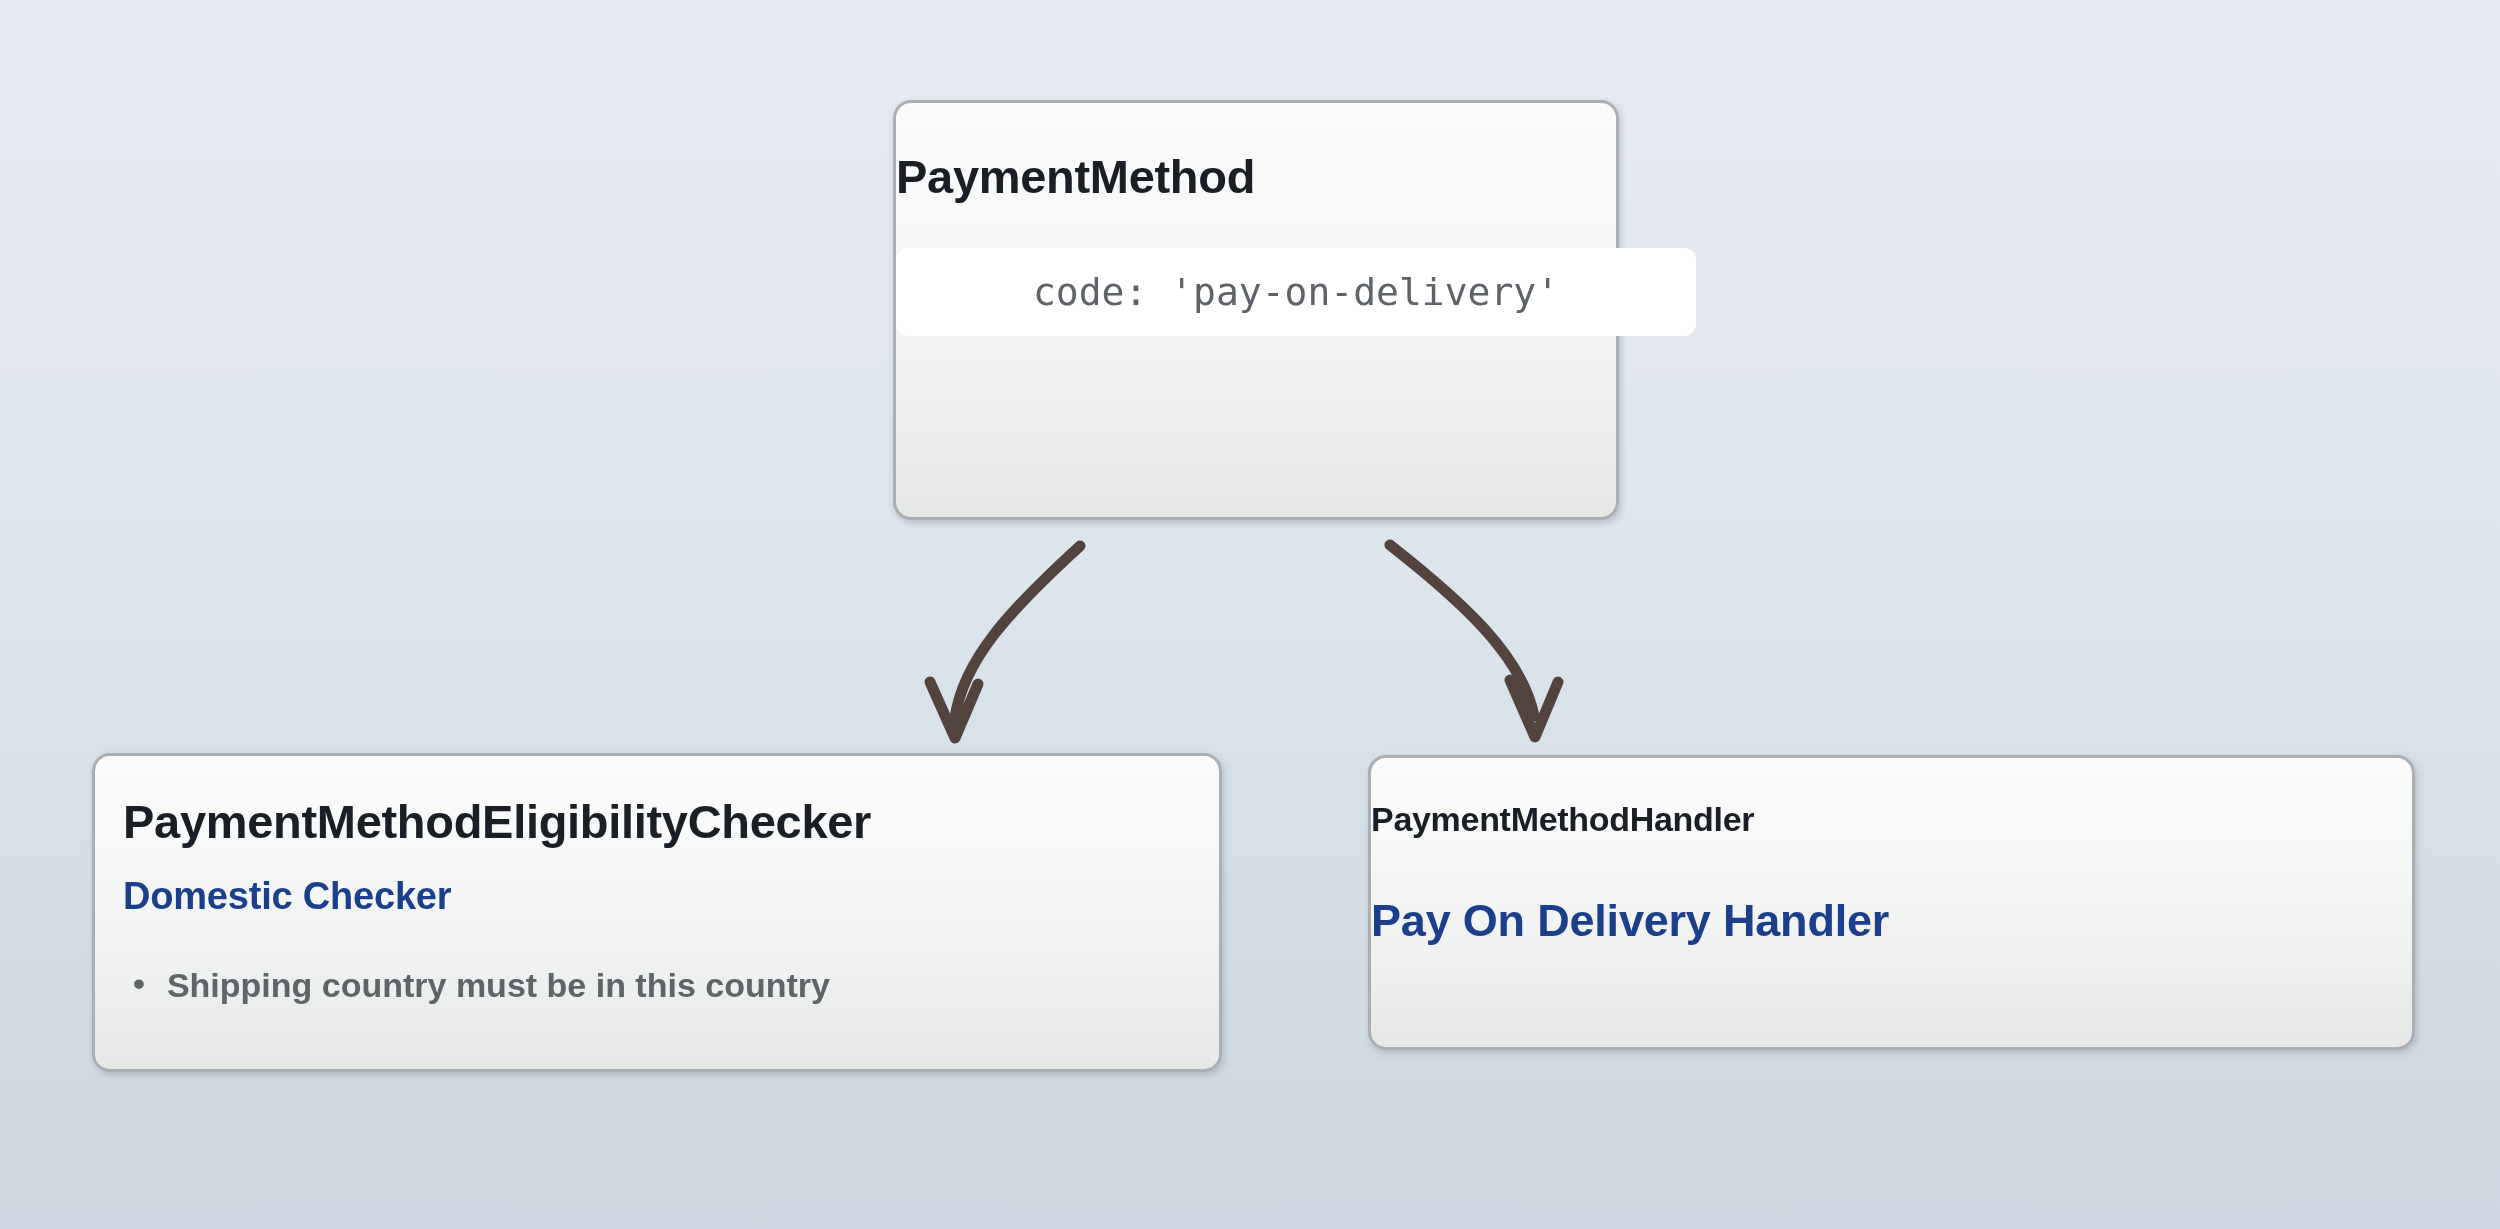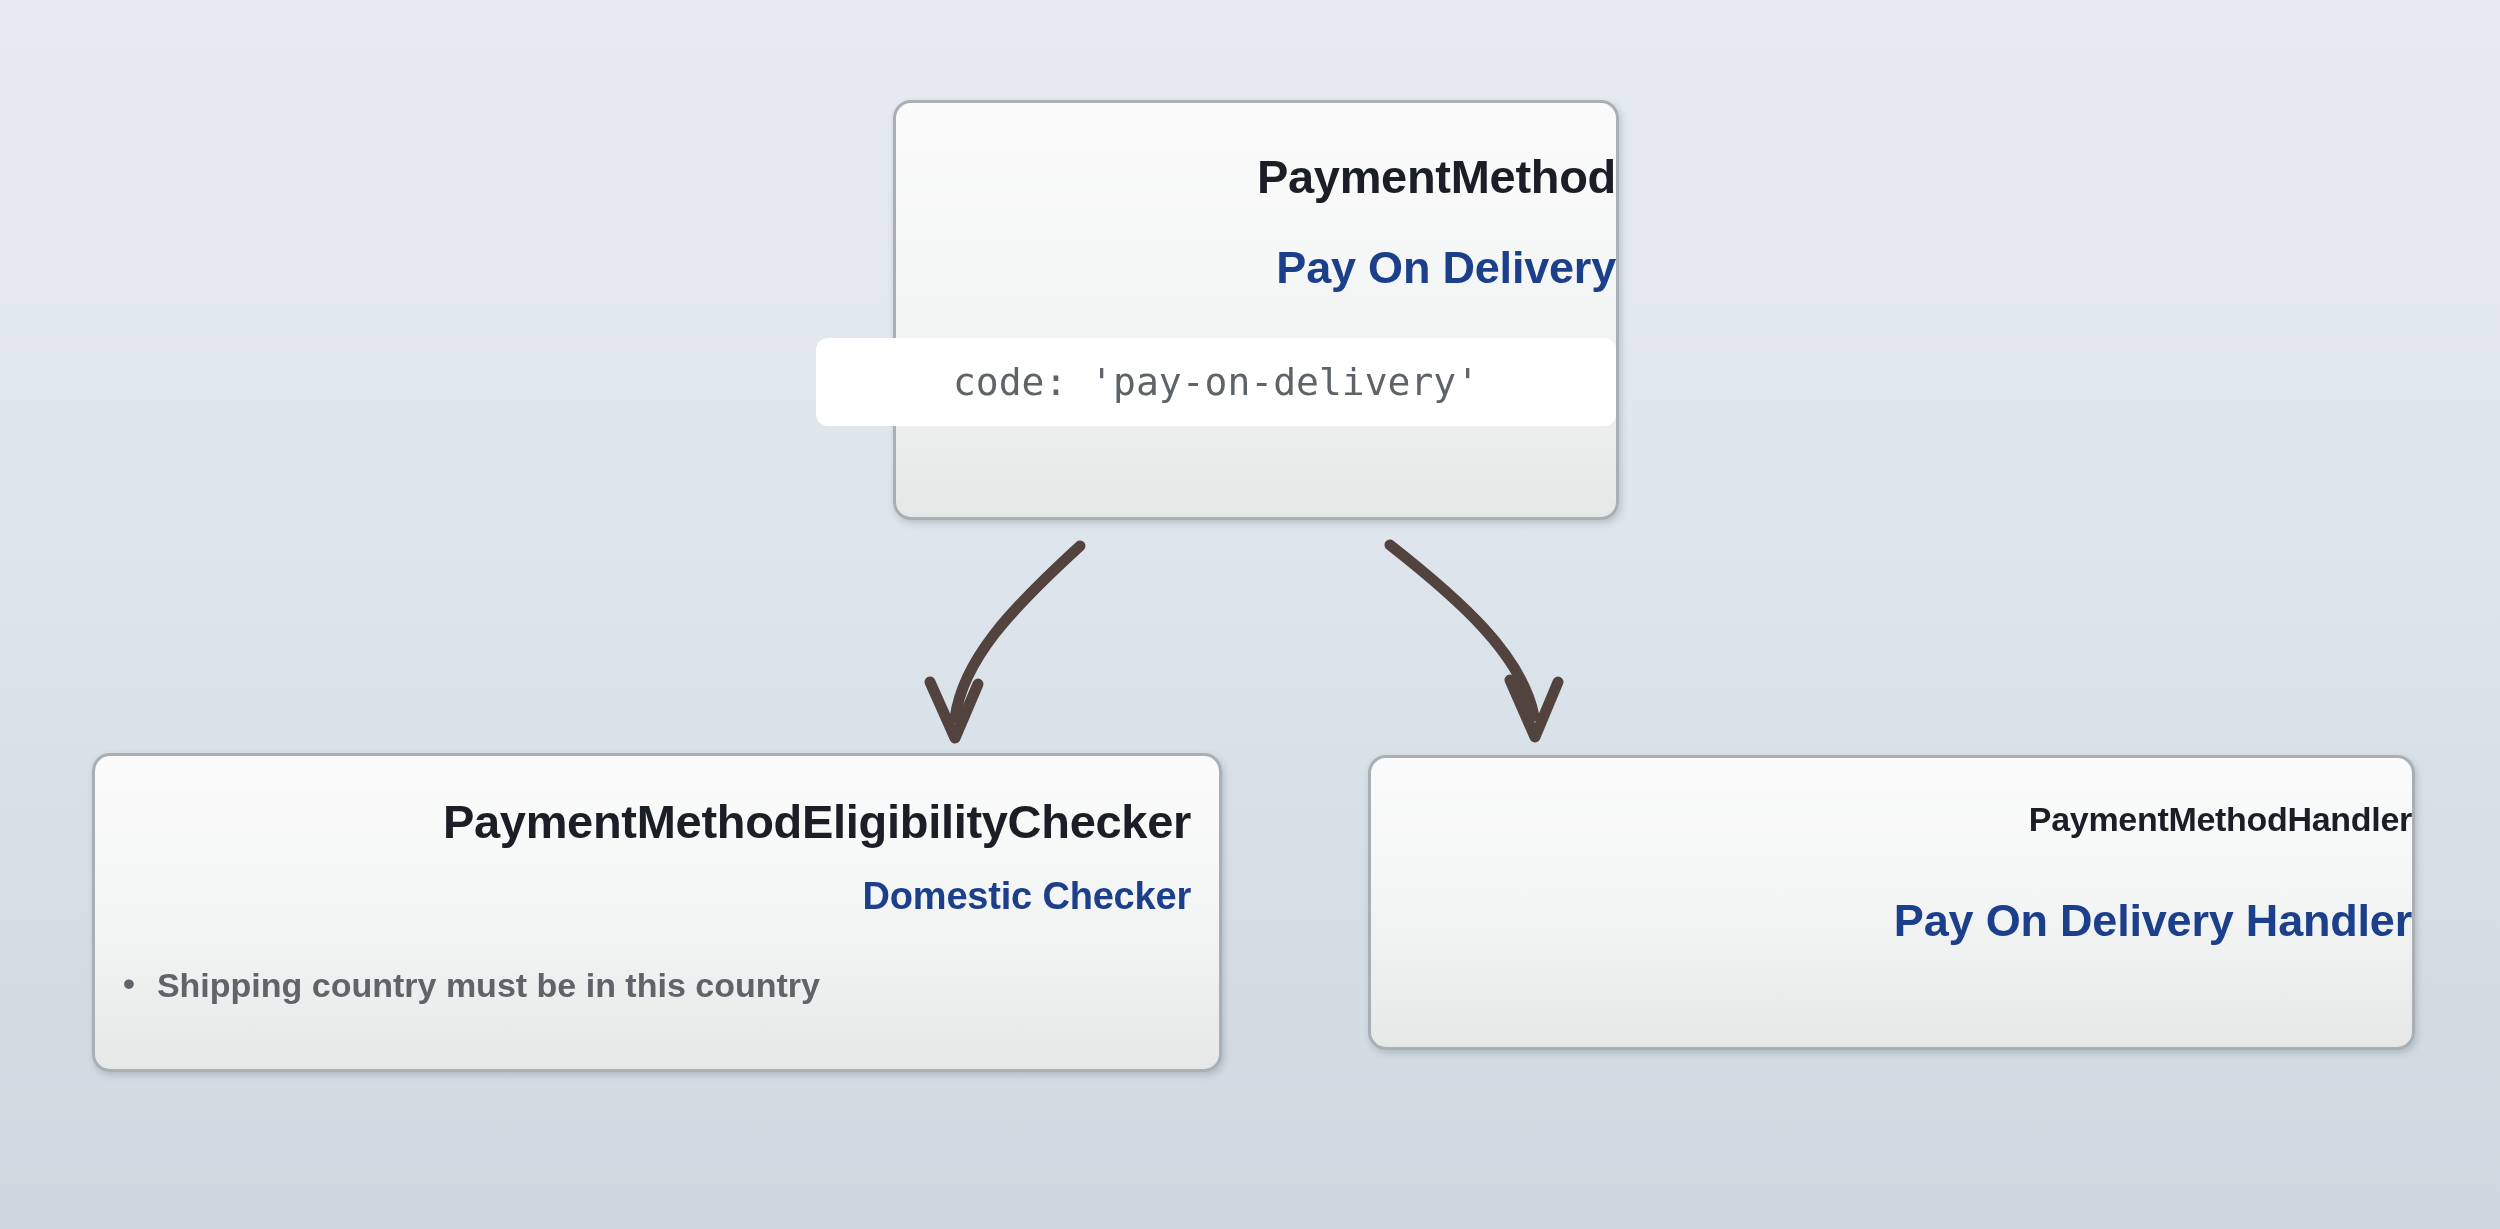"PaymentMethod" .node { align-items: flex-end -> flex-start }
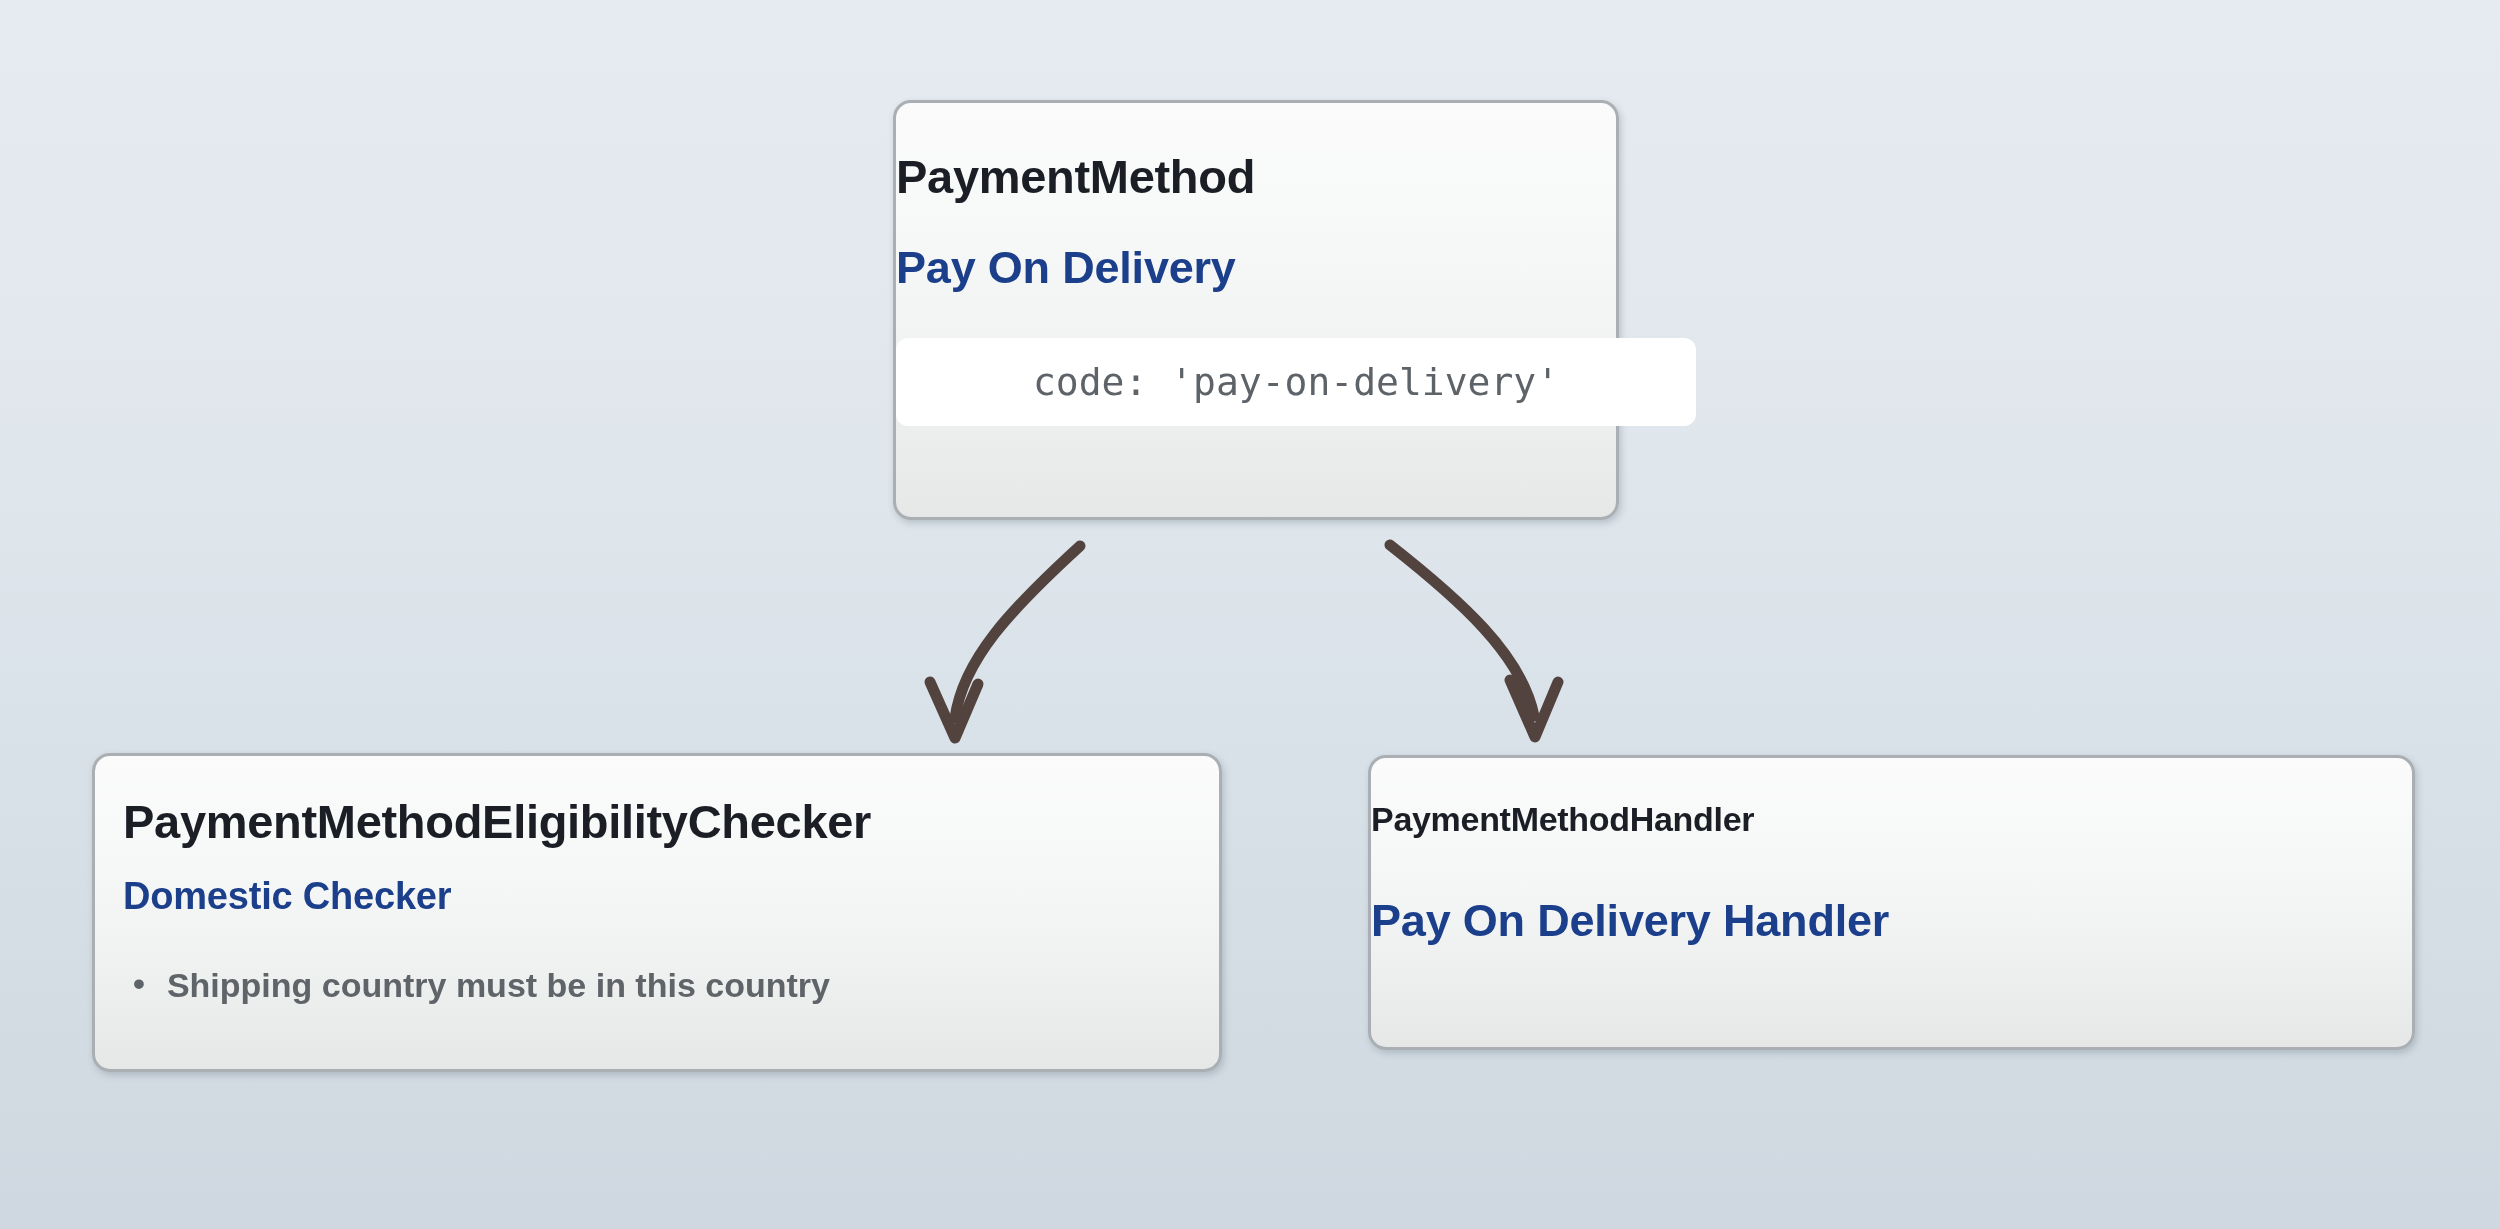"Pay On Delivery" div.node-name { html: <div>Pay On Delivery</div> -> none }
